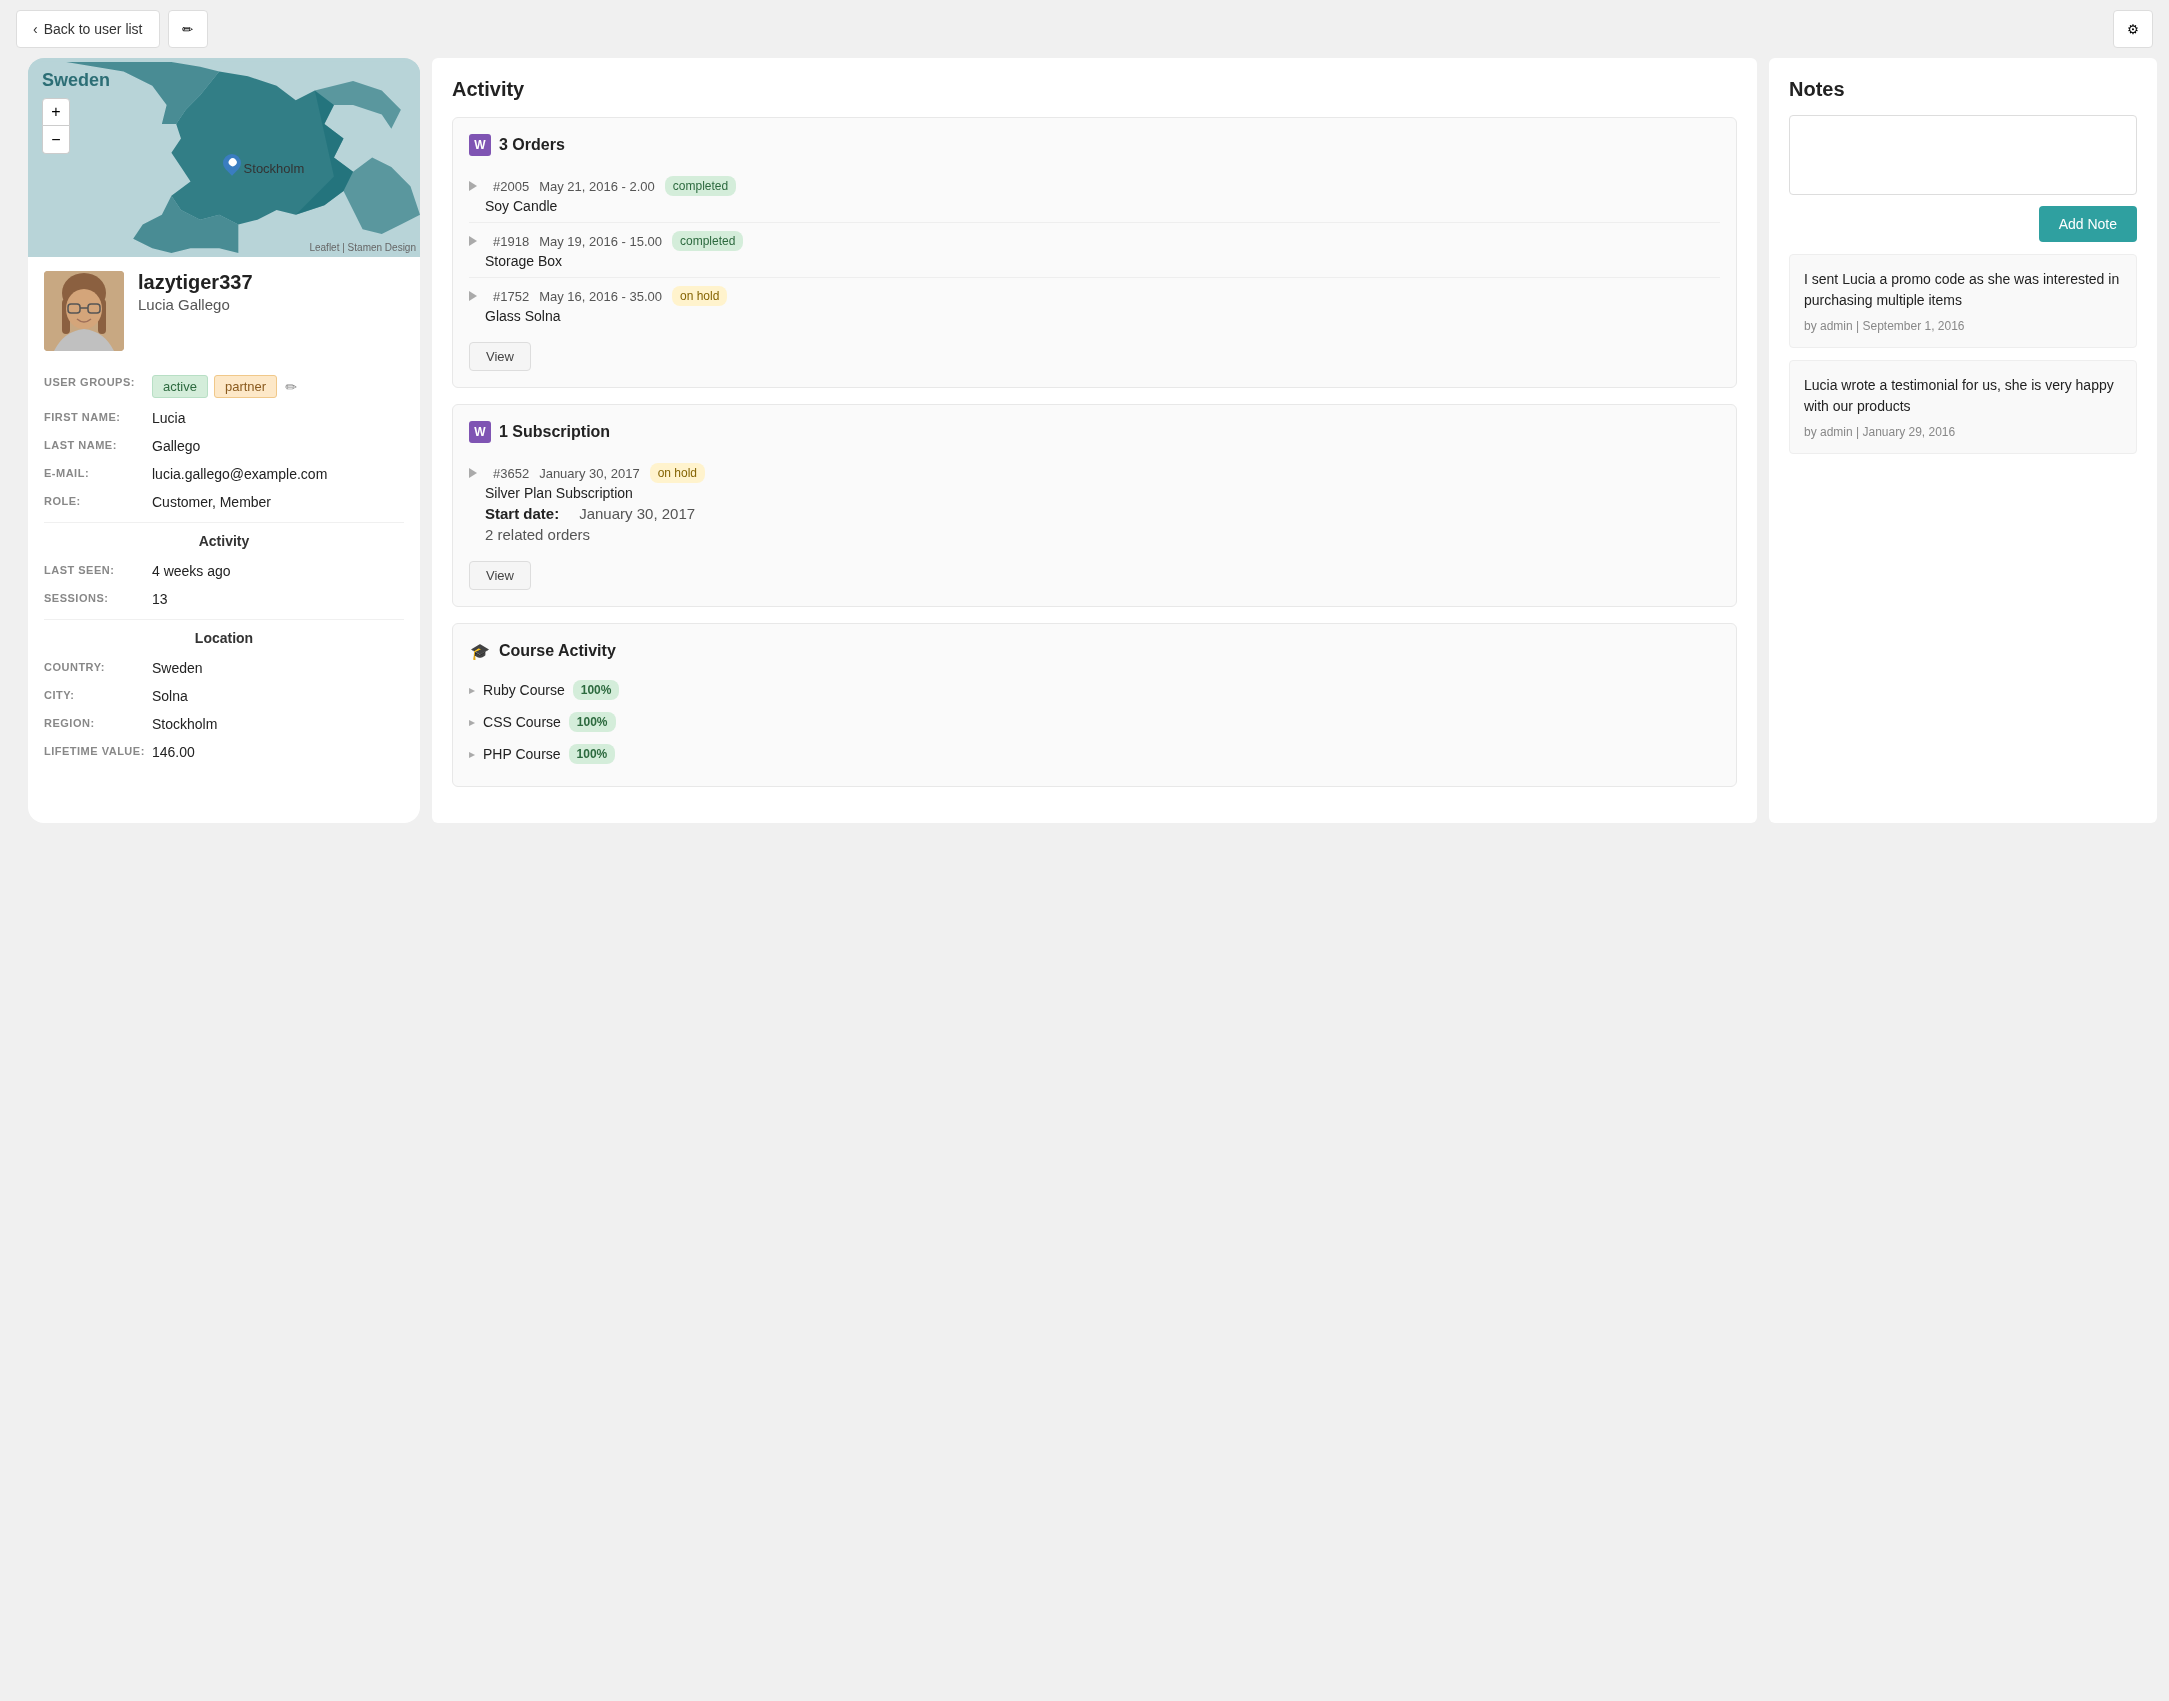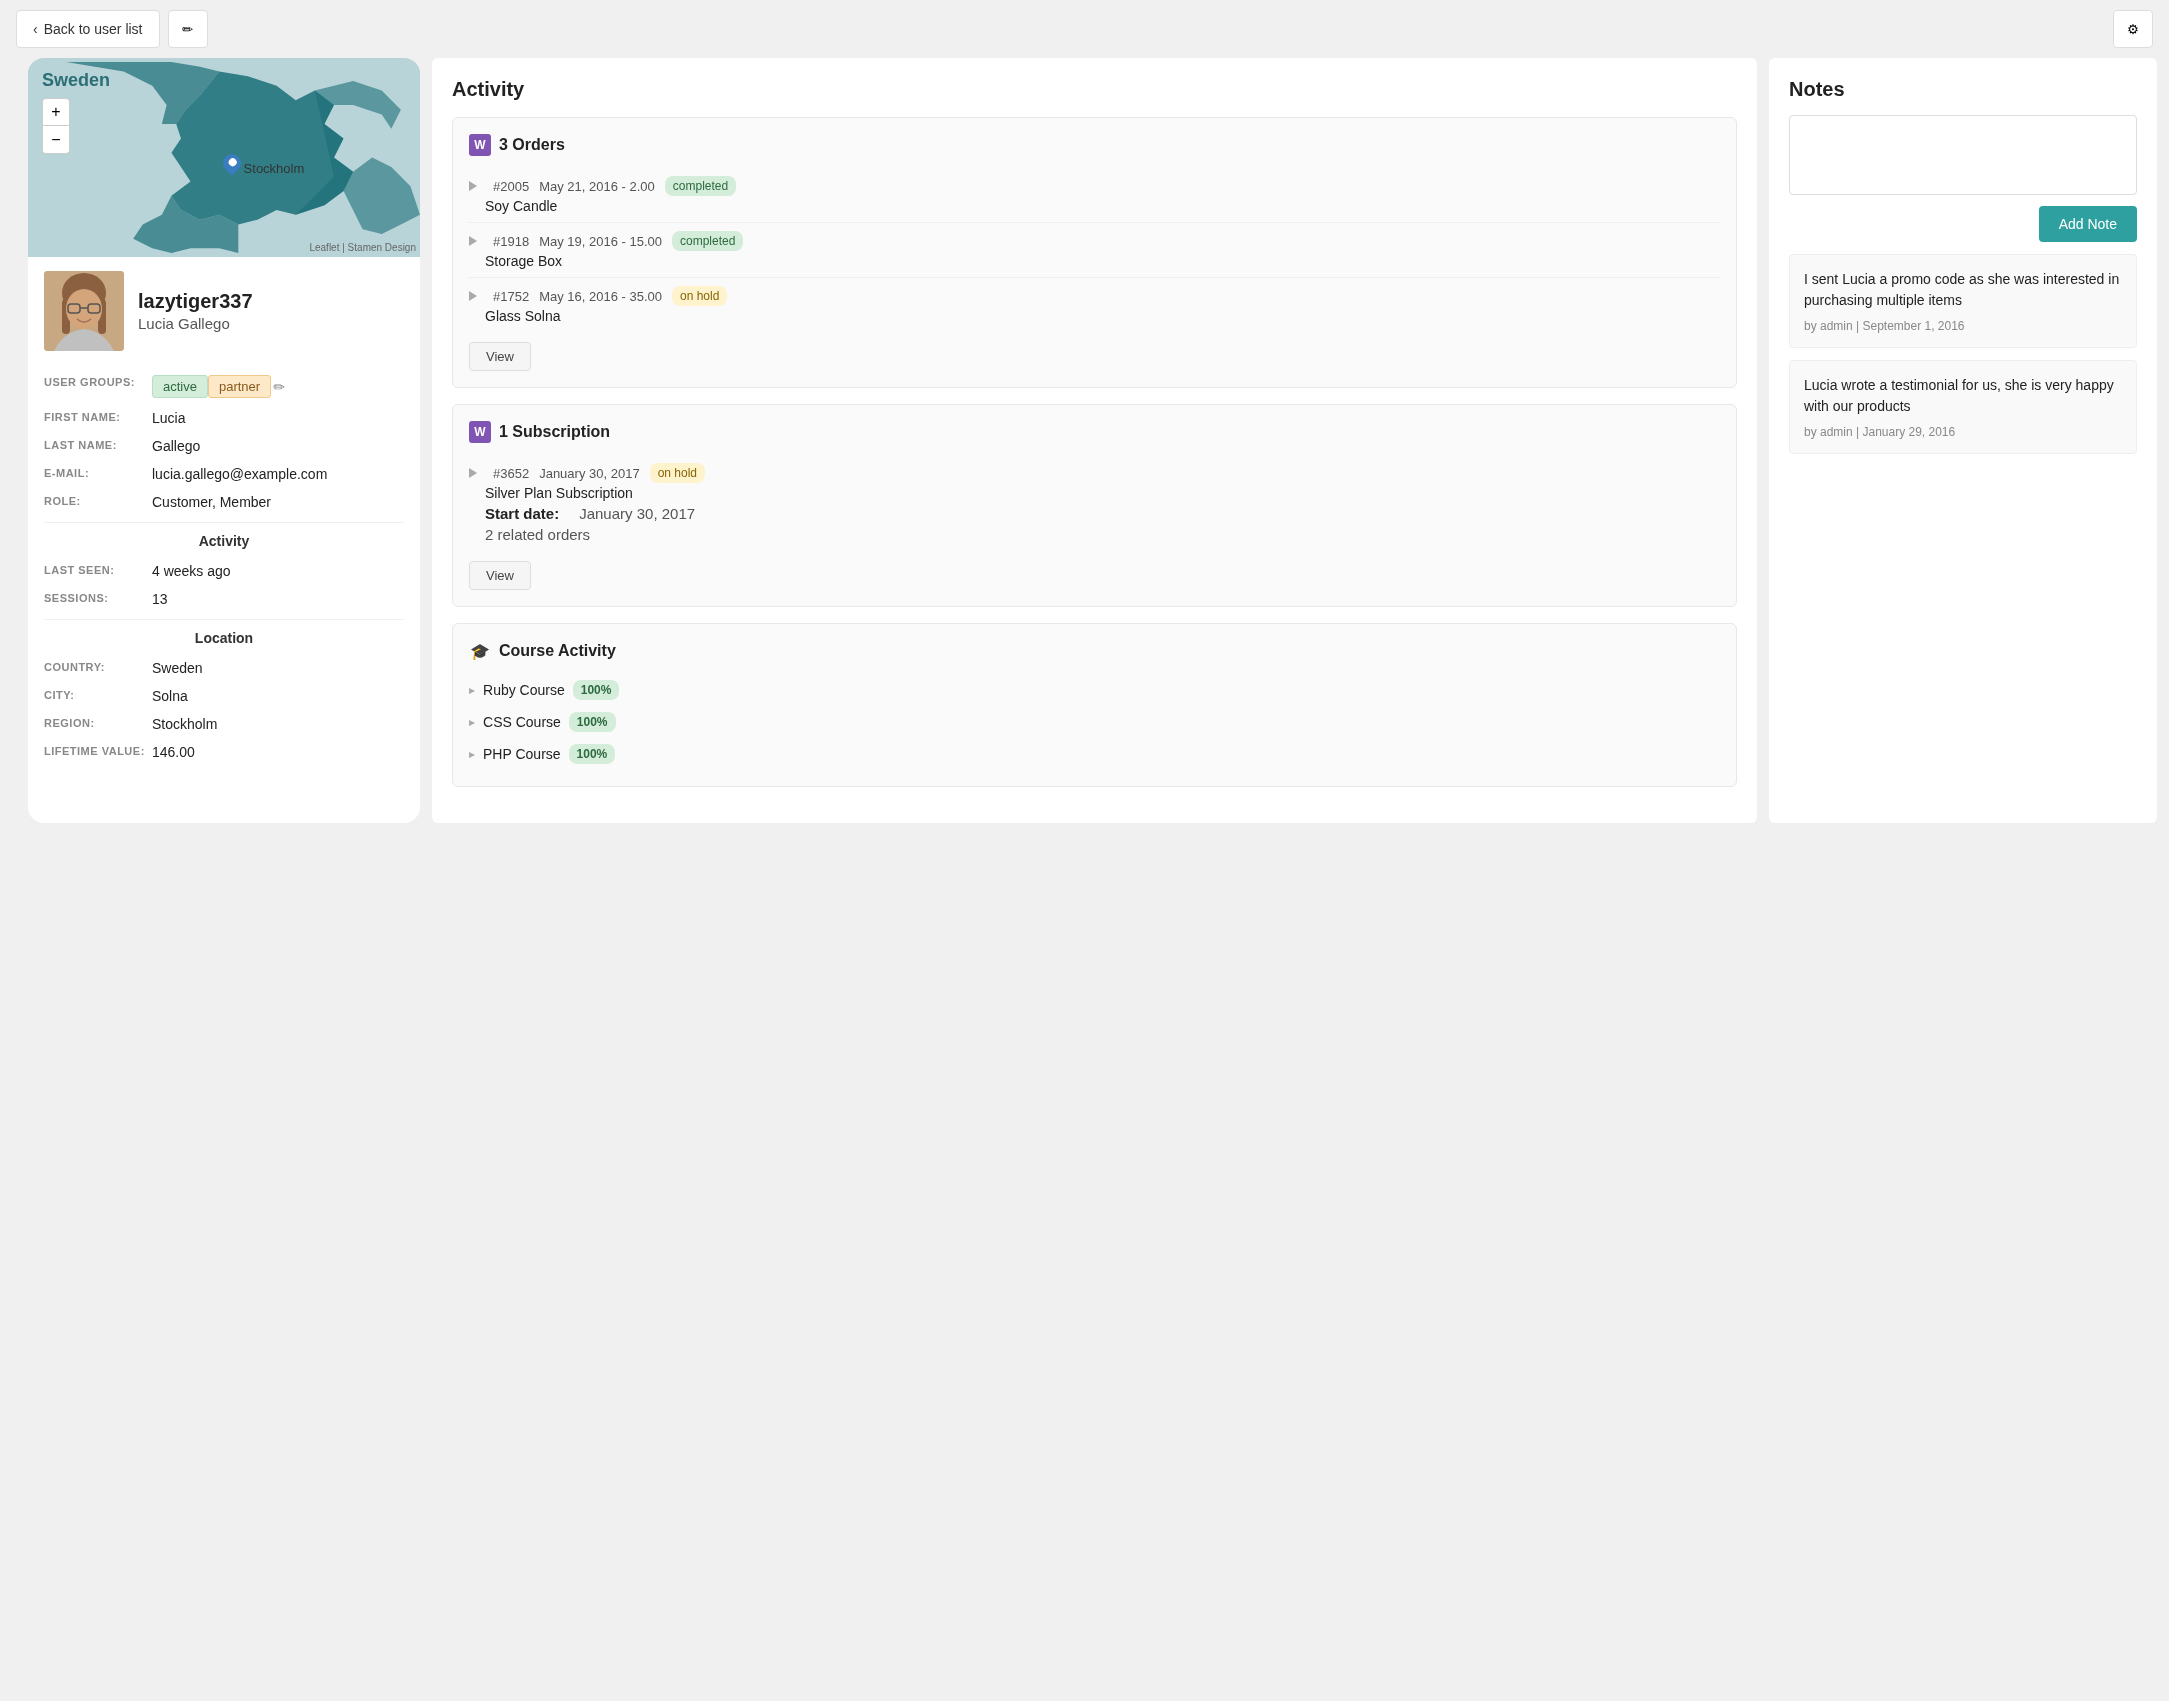"lazytiger337" .avatar-row { align-items: center -> flex-start }
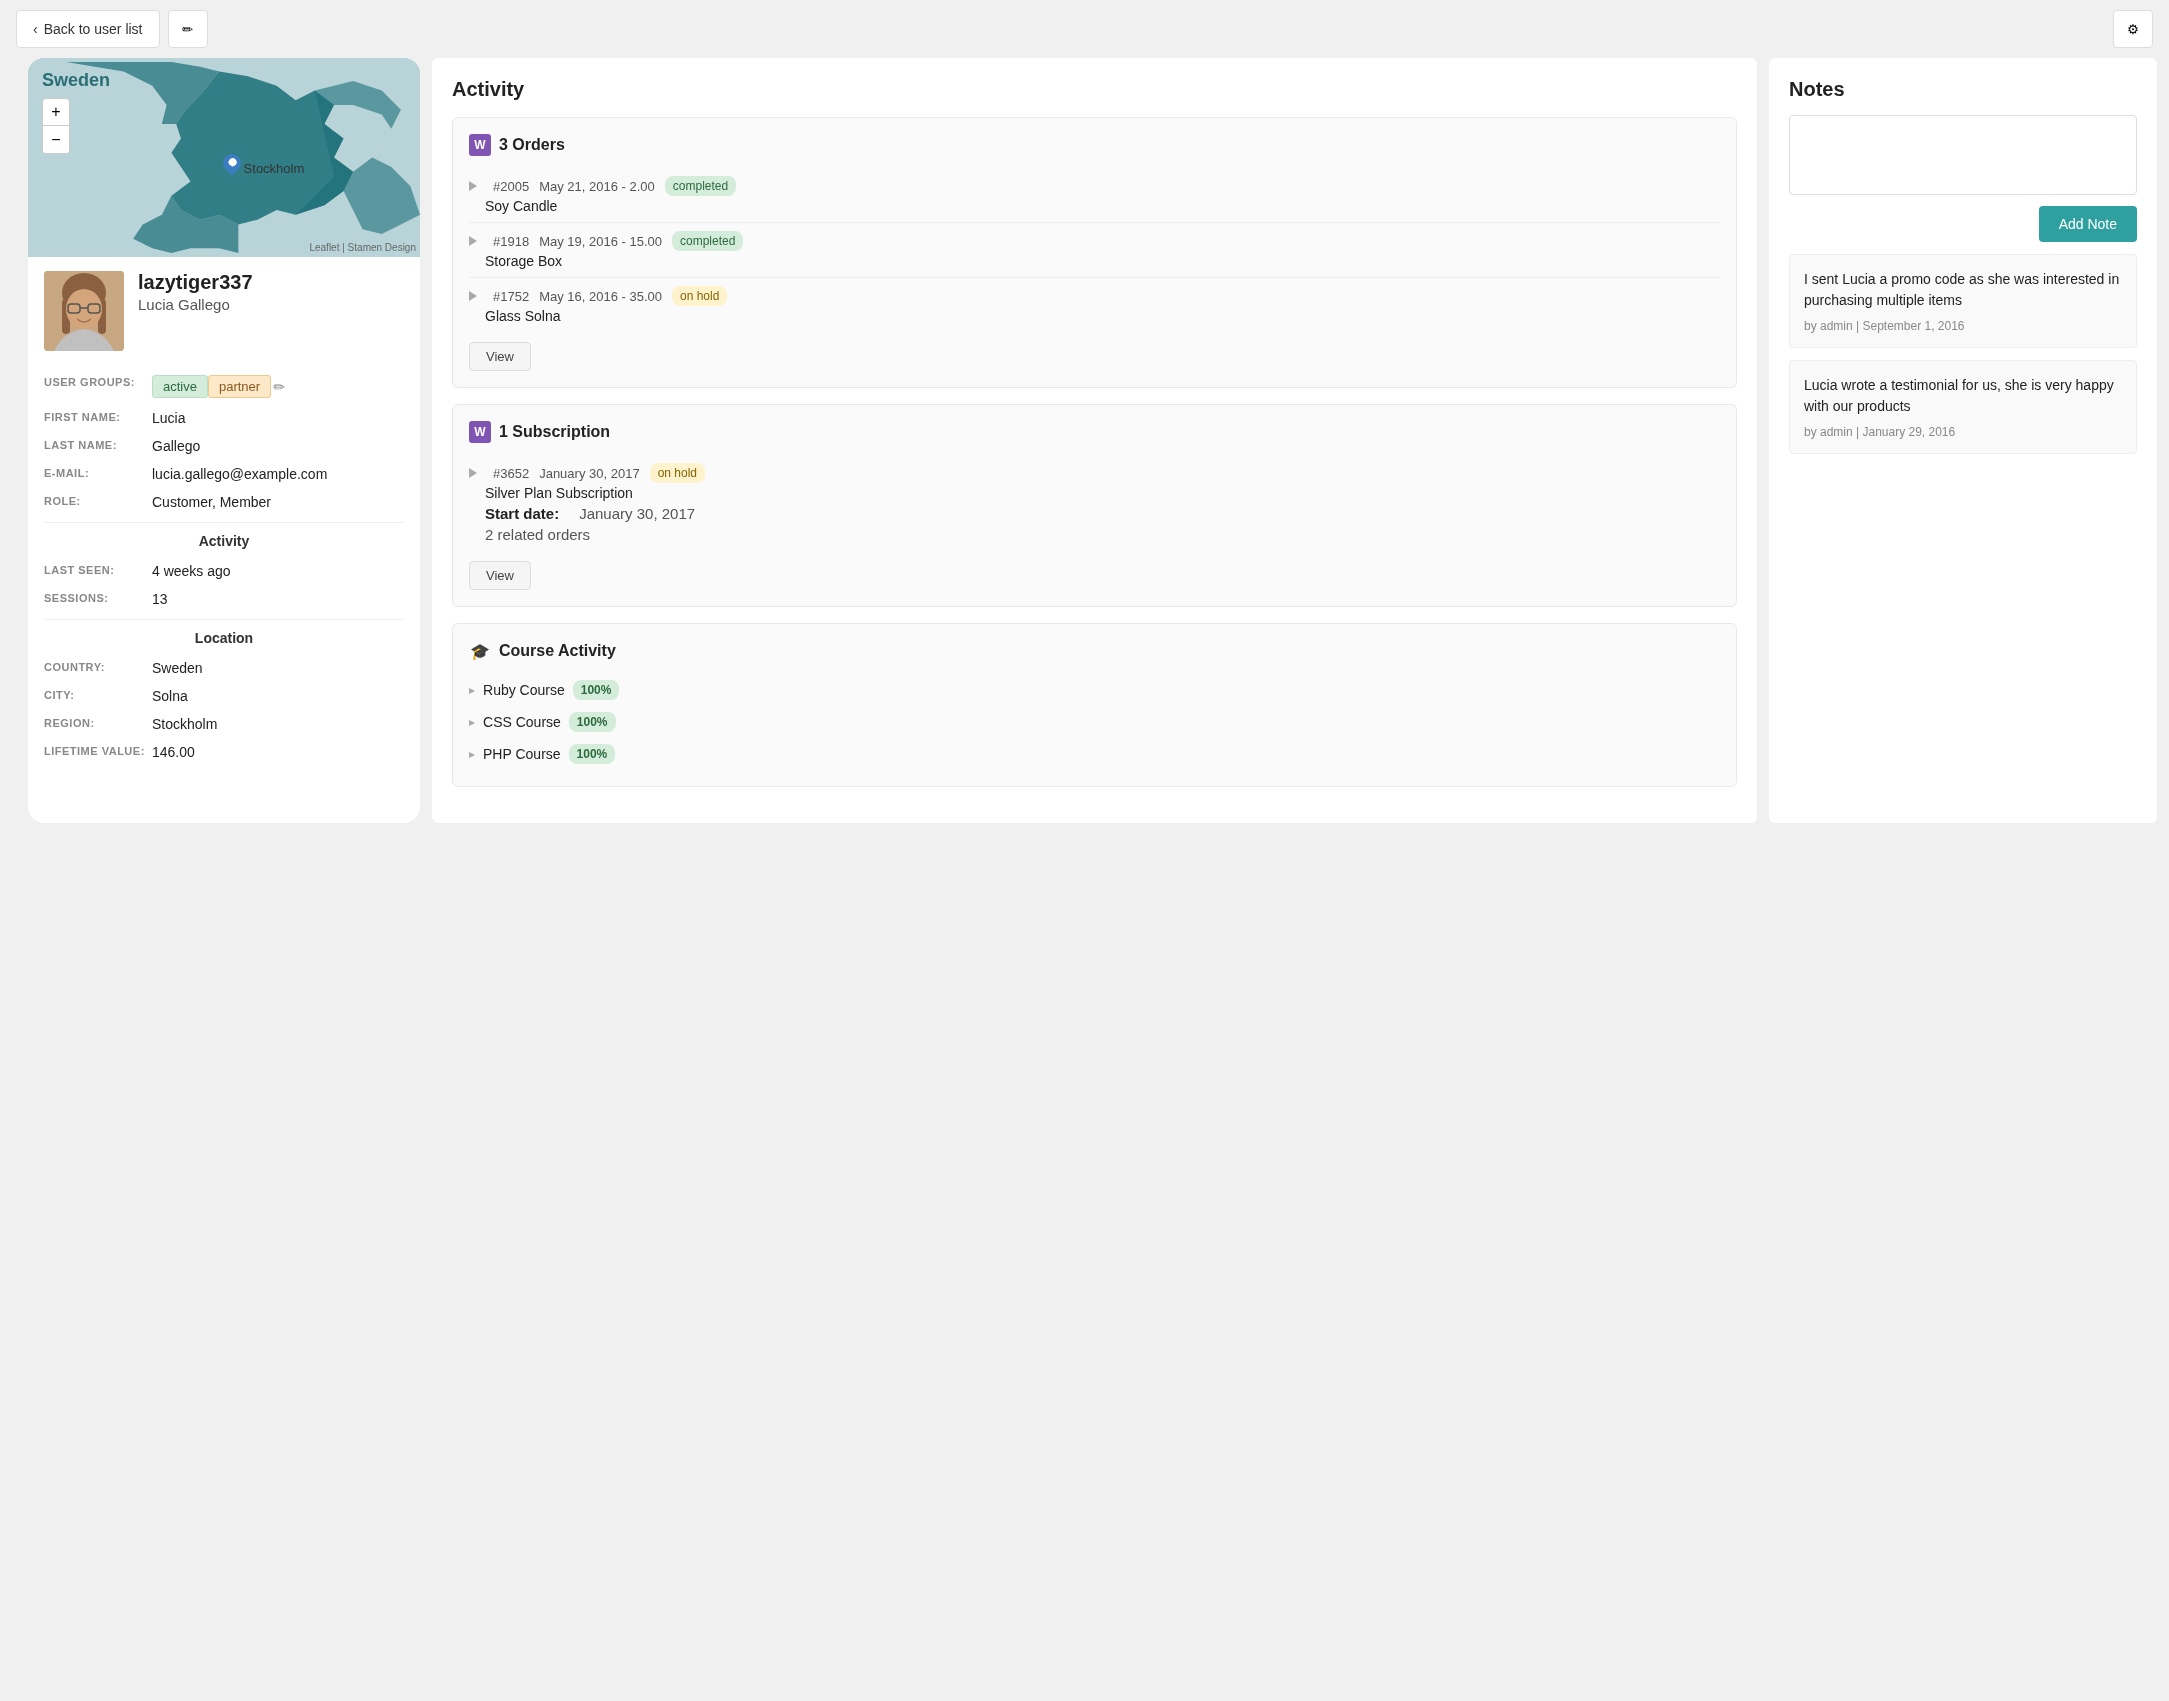"active" .tags-row { gap: none -> 6px }
